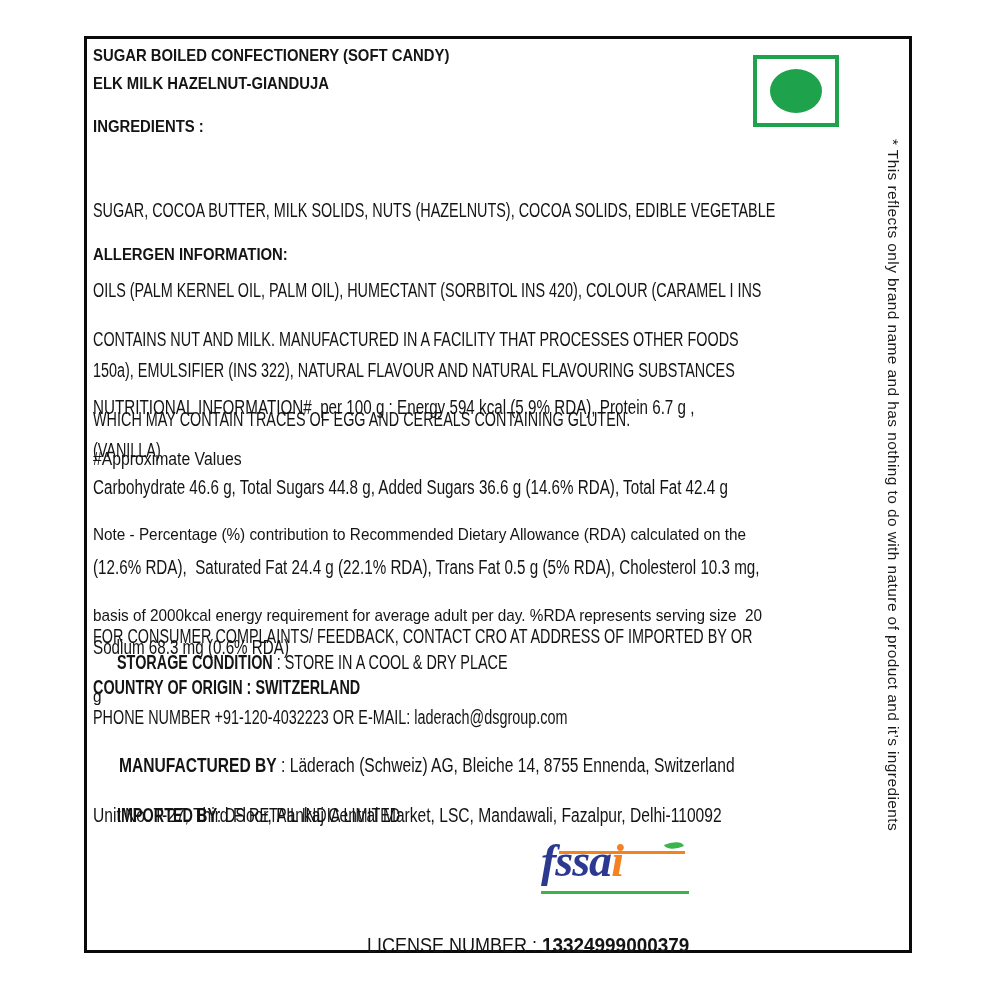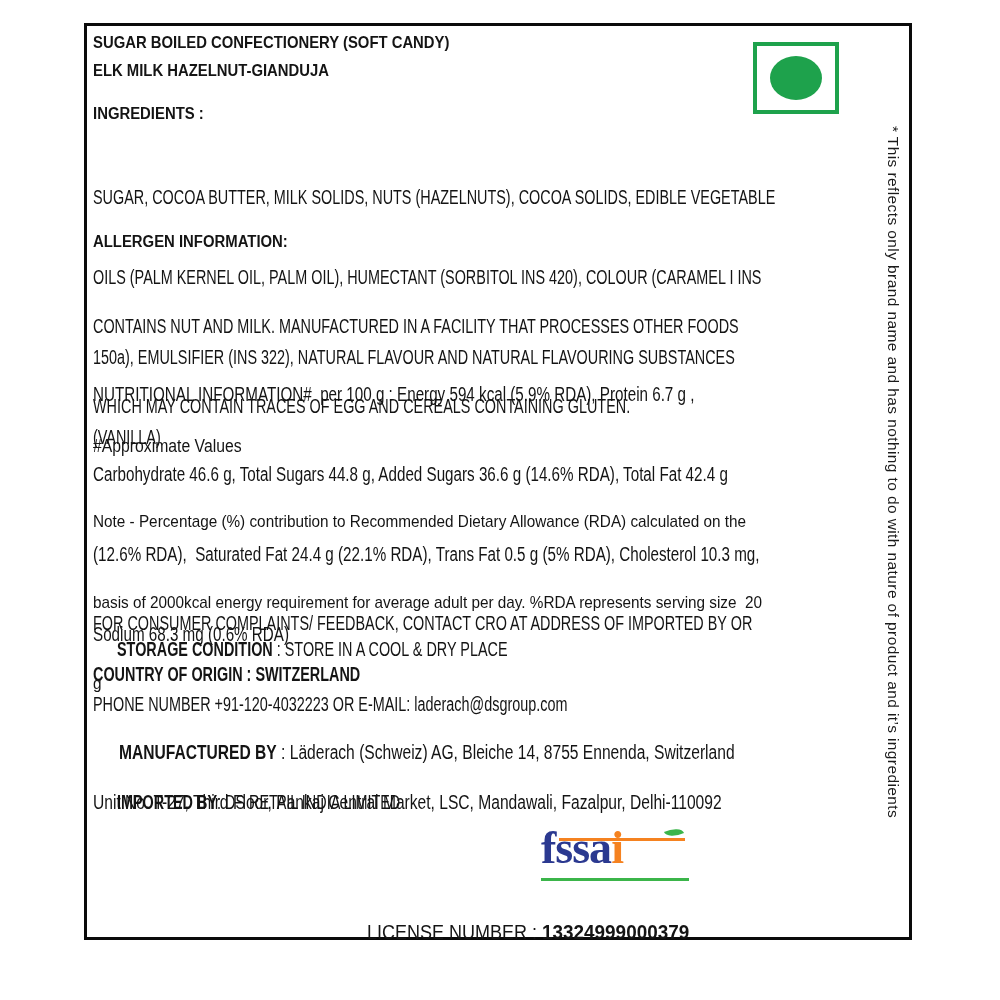"SUGAR BOILED CONFECTIONERY (SOFT CANDY)" .label-border { top: 23px -> 36px }
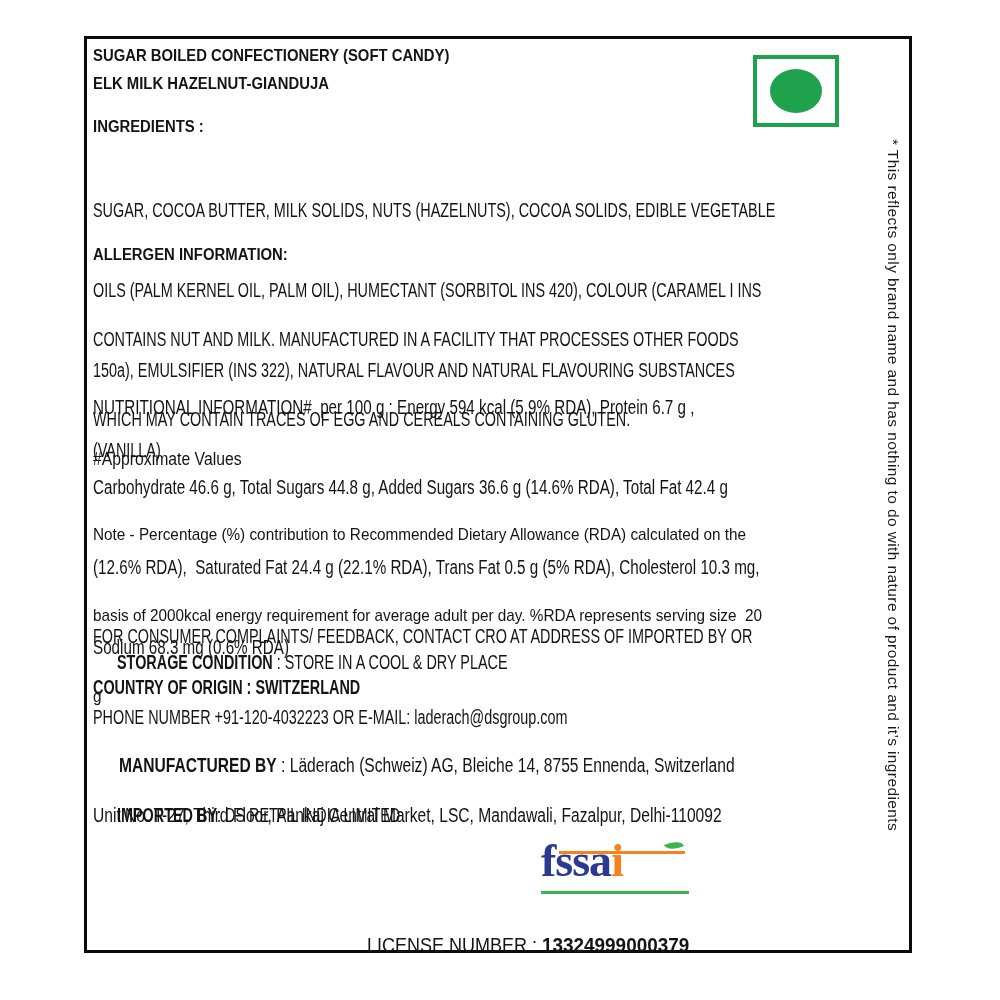"fssai" .fssai-word { font-style: none -> italic }
